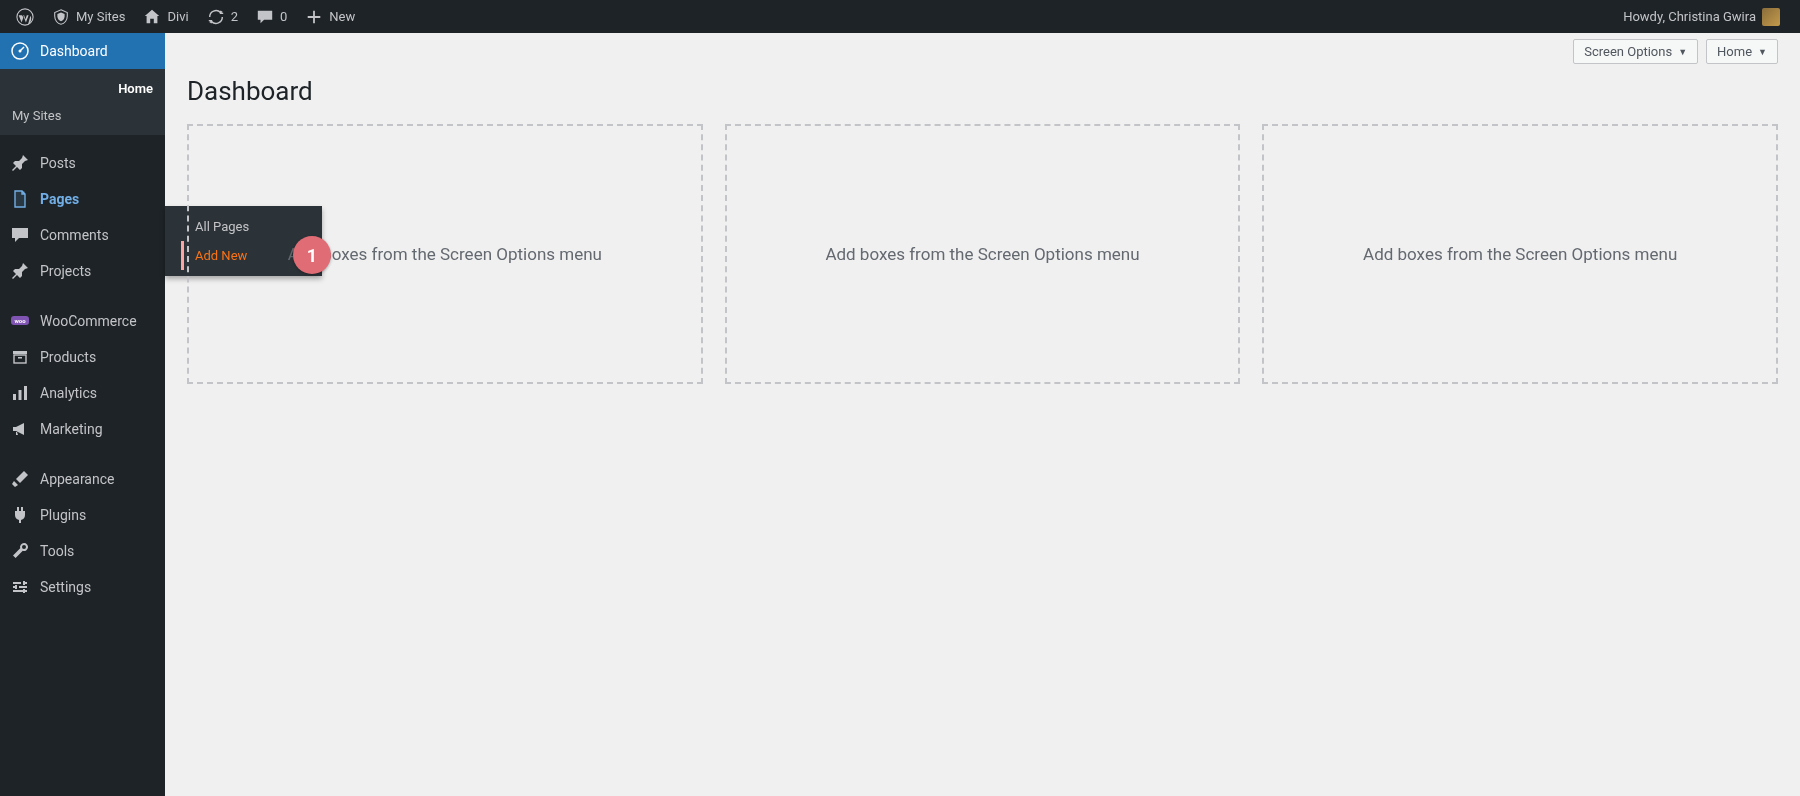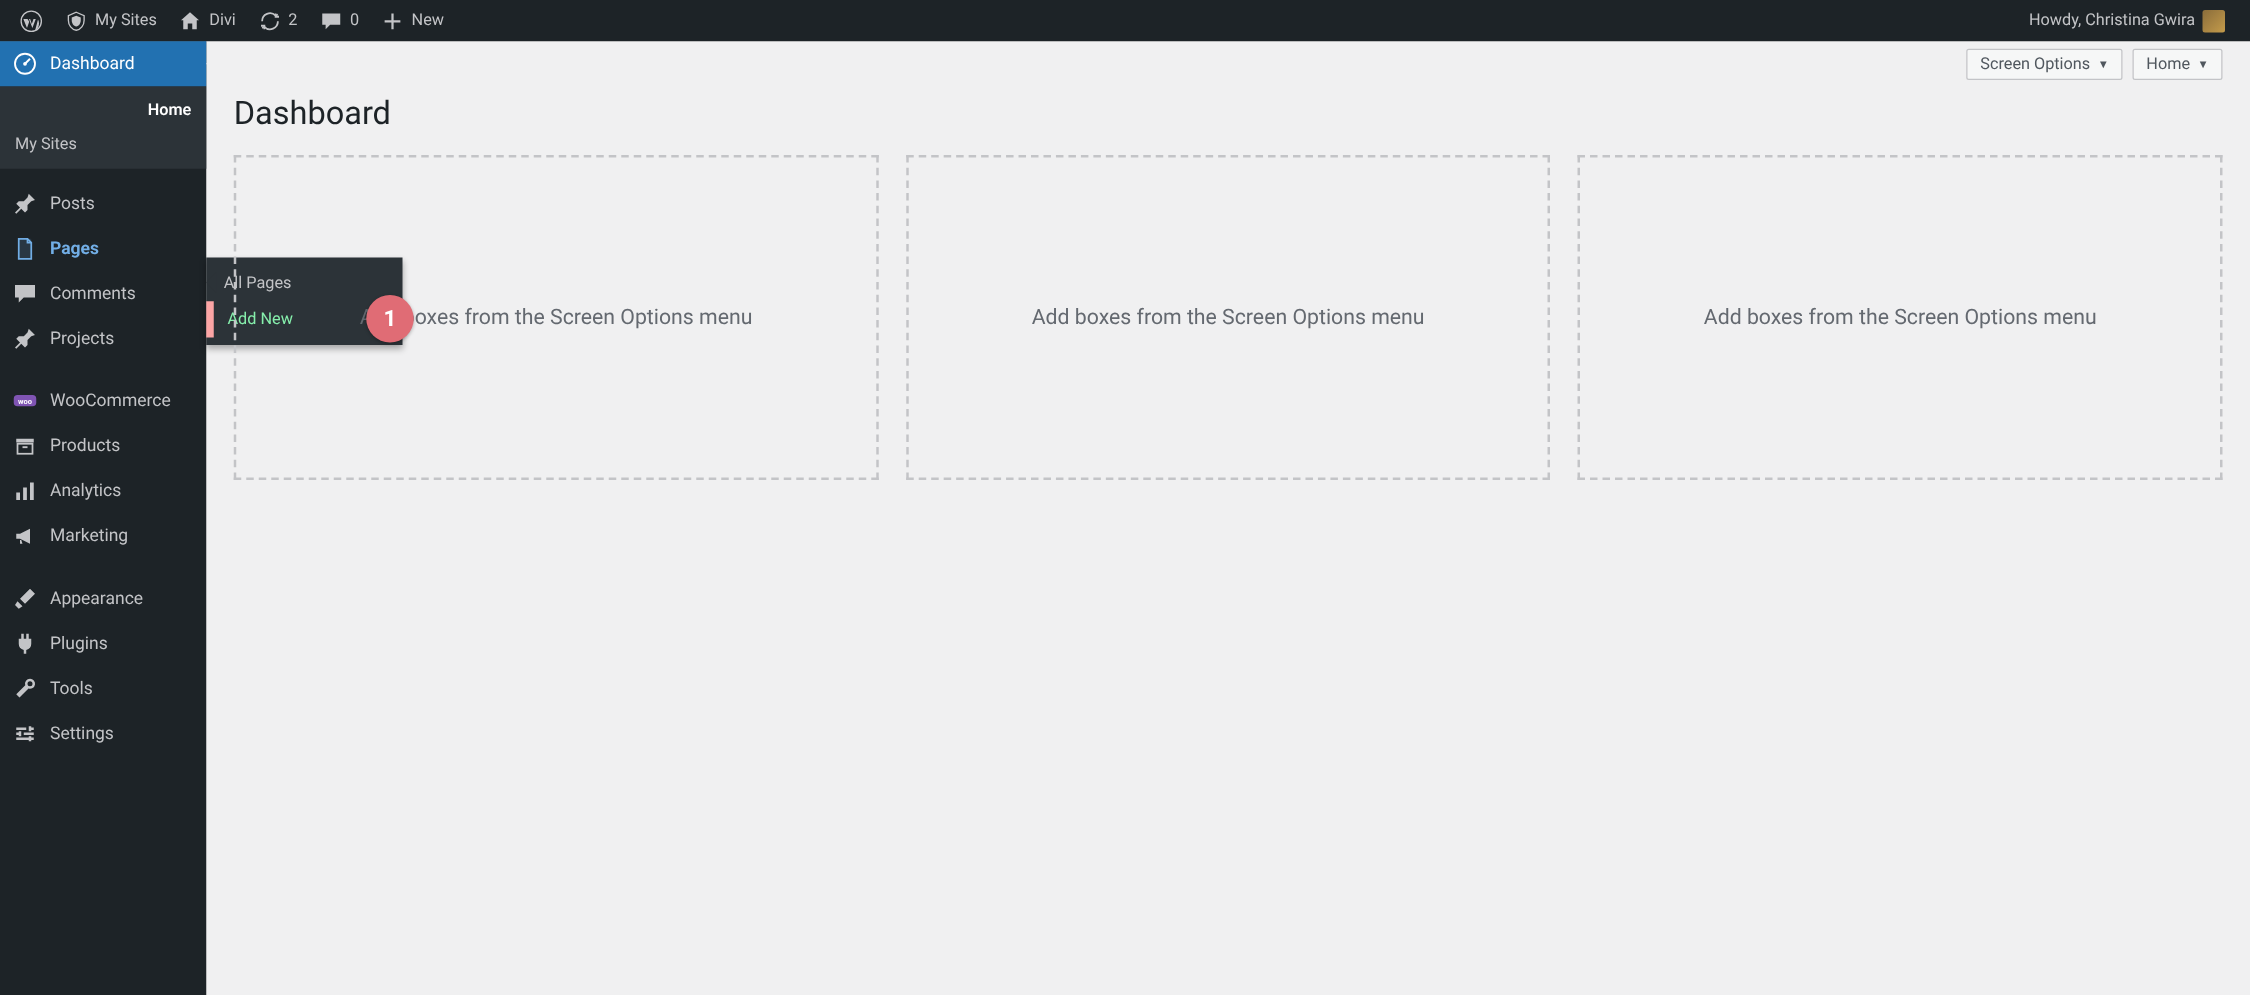"All Pages" .flyout { padding: 6px 0 -> 6px 16px }
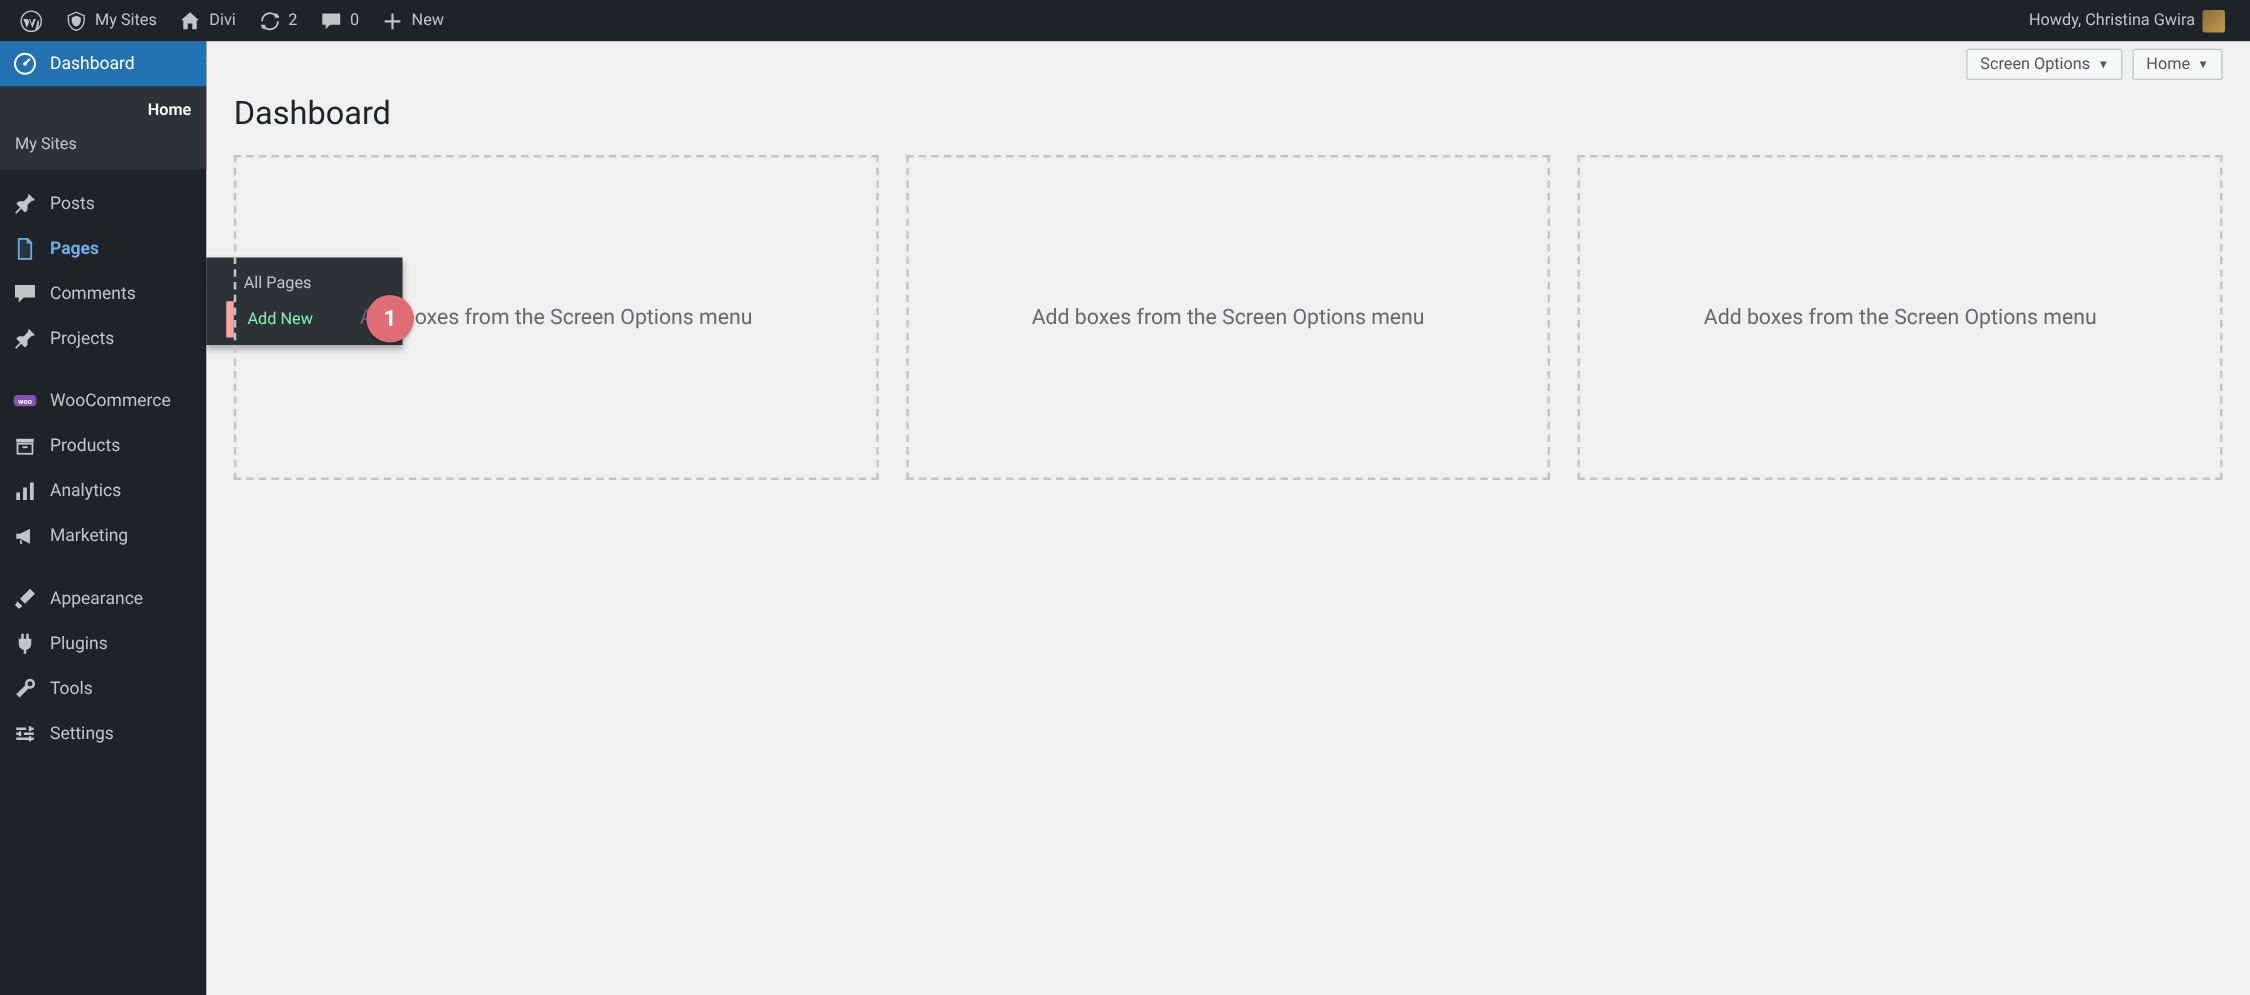"Add New" .flyout-item.hover { border-left: 6px solid #fca5a5 -> 3px solid #fca5a5; color: #86efac -> #f97316 }
